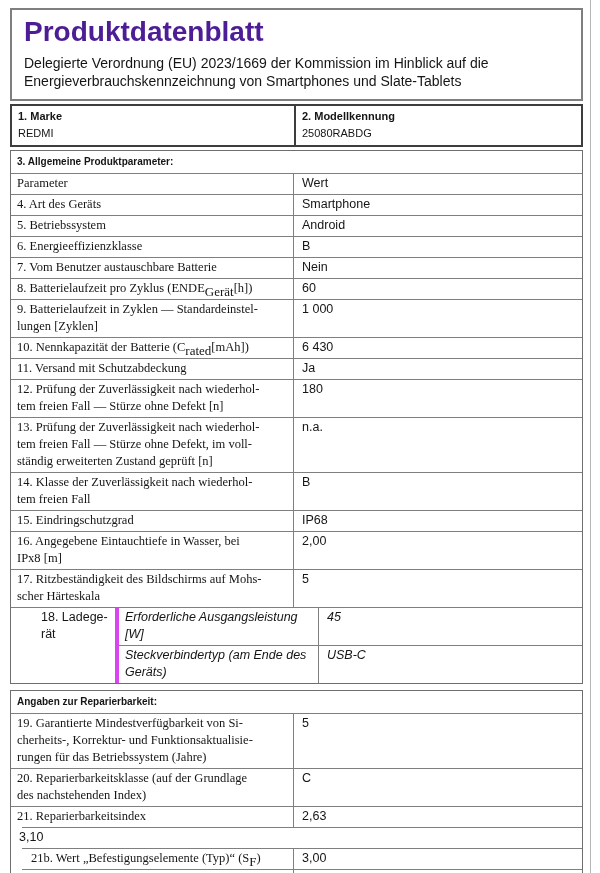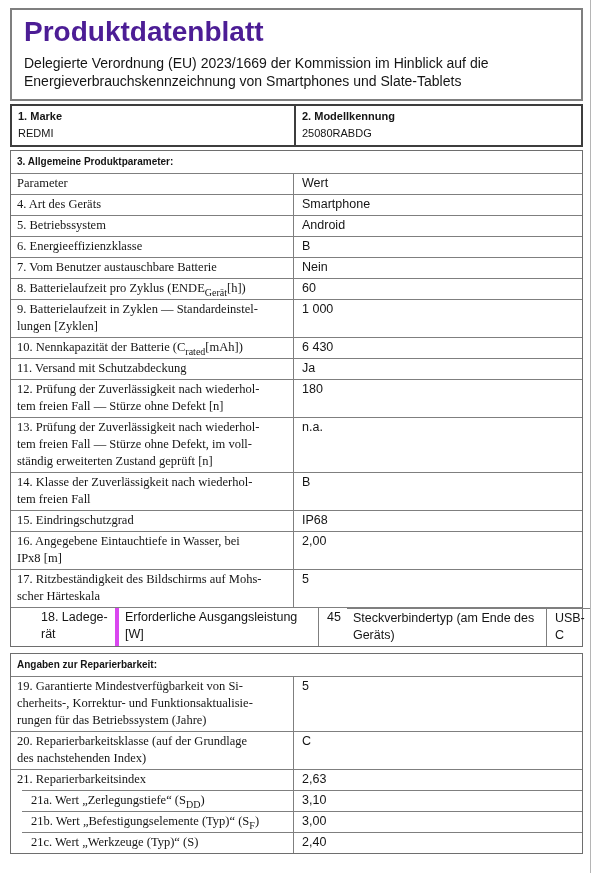"Gerät" sub { font-size: 10px -> 13px }
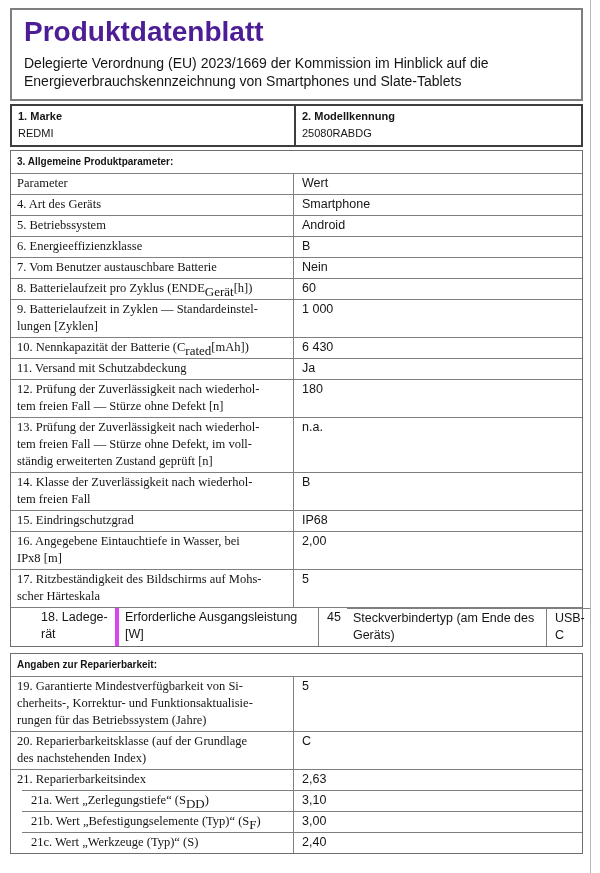"Erforderliche Ausgangsleistung" .charger-right { flex-direction: row -> column; font-style: none -> italic }
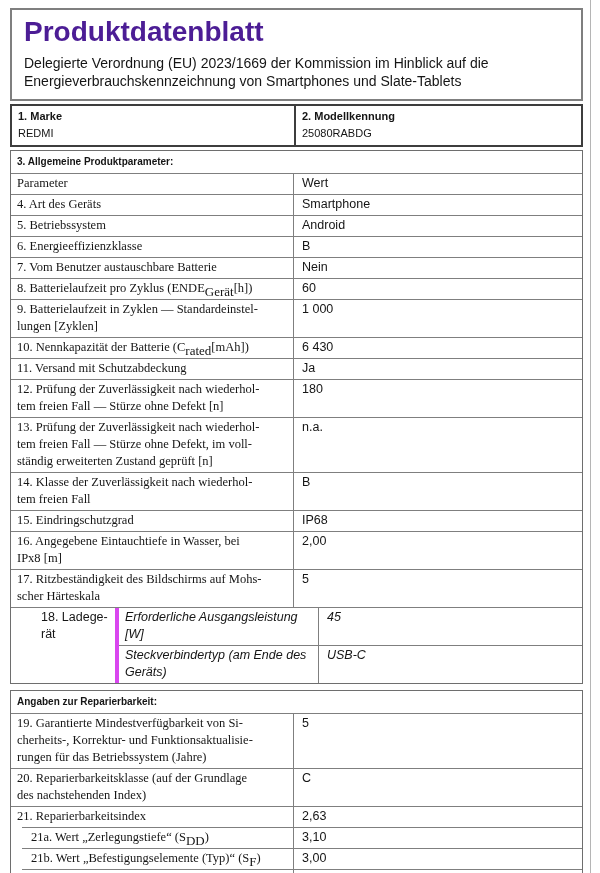"21a. Wert „Zerlegungstiefe“ (SDD)" div.pcell { html: <div> <div><span>21a. Wert „Zerlegungstiefe“ (S</span><sub>DD</sub><span>)</span></div> </div> -> none }
